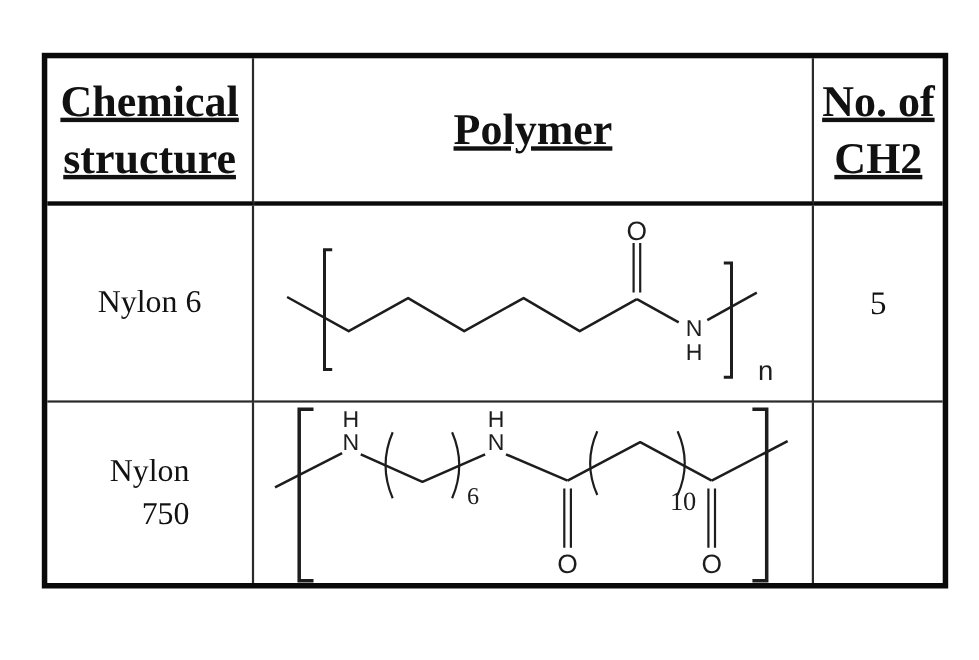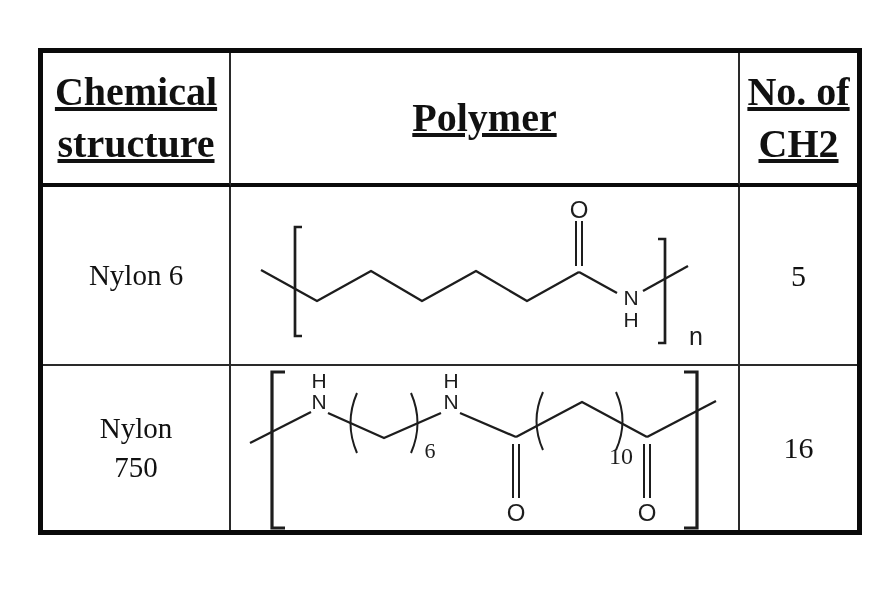"Nylon 6" .polymer-label { text-align: center -> right }
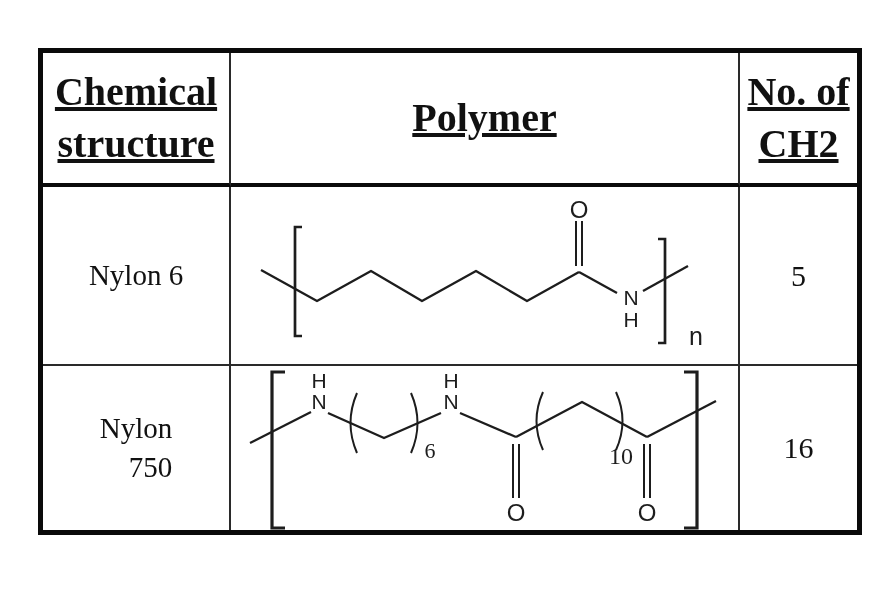"16" div.cell { html: <div> <span>16</span> </div> -> none }
